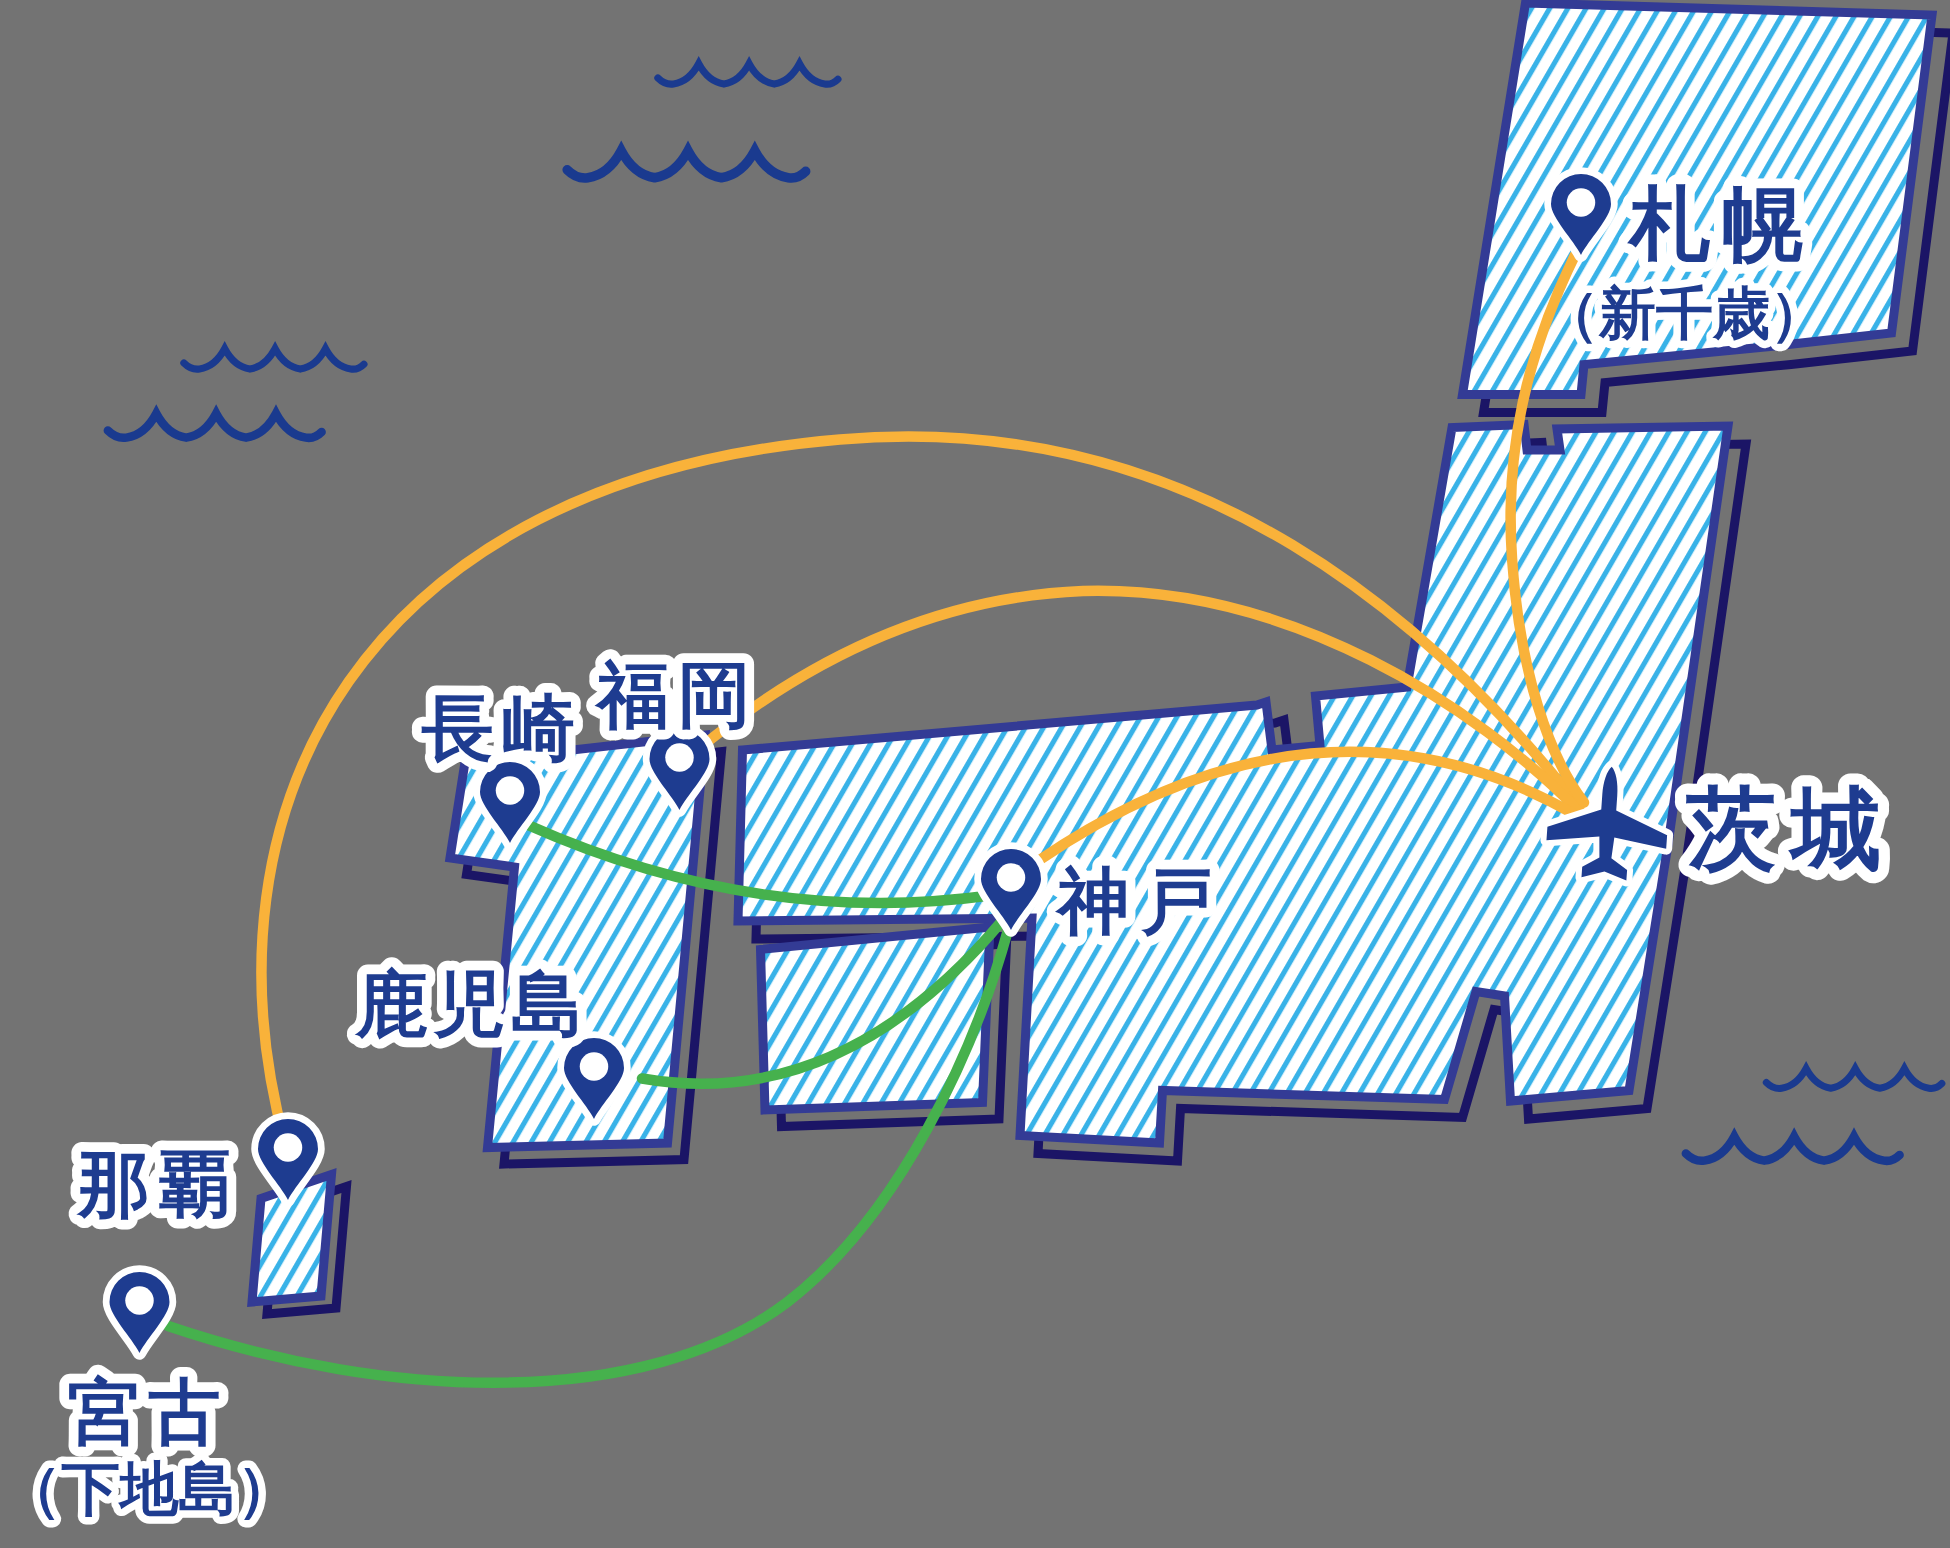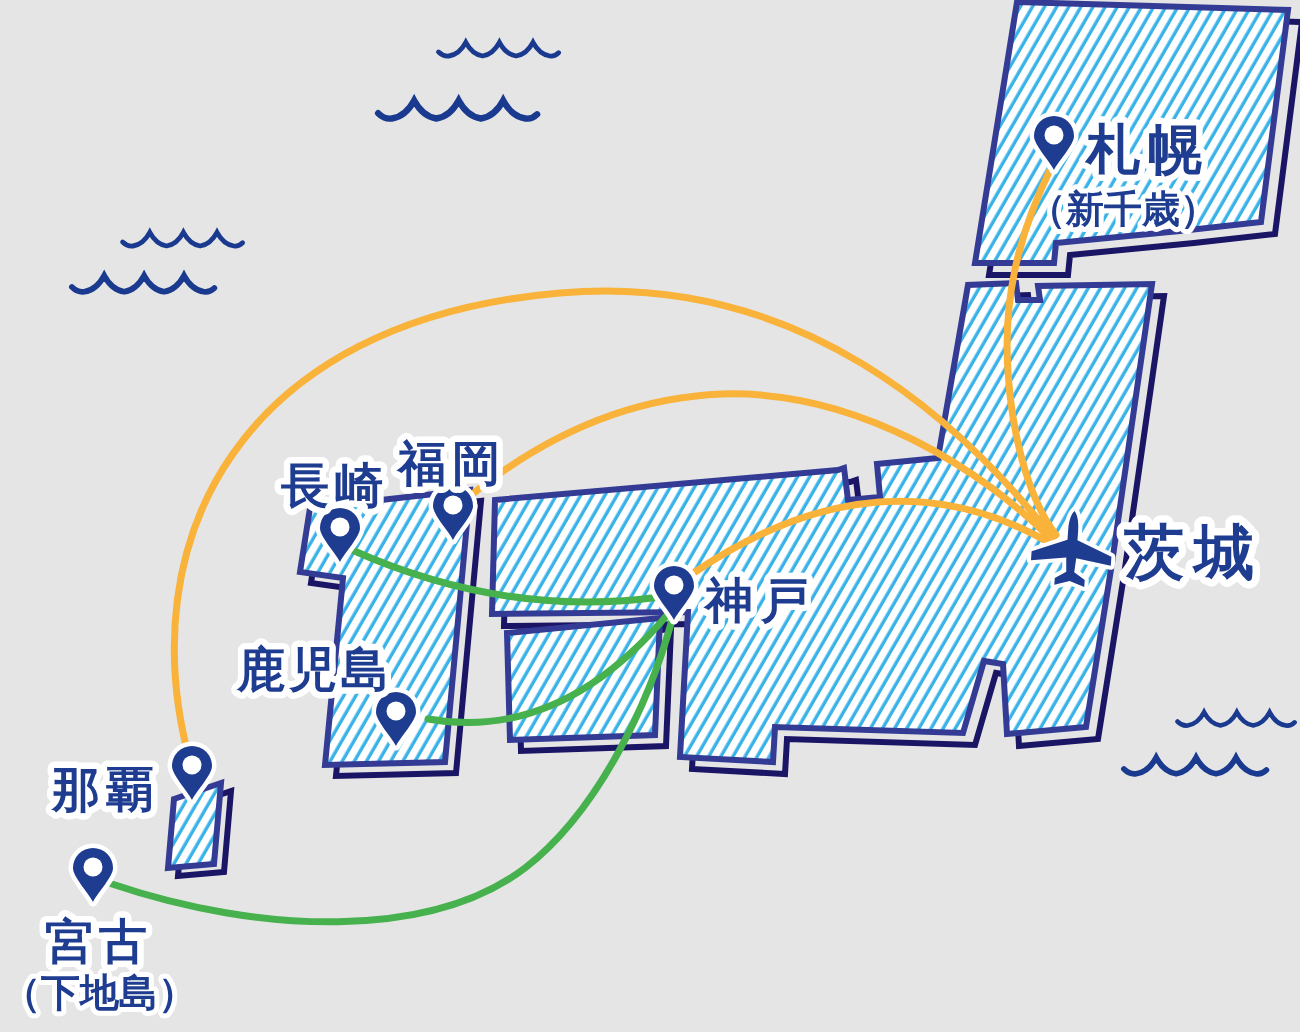"札幌" .stage { background: #e5e5e5 -> #737373 }
